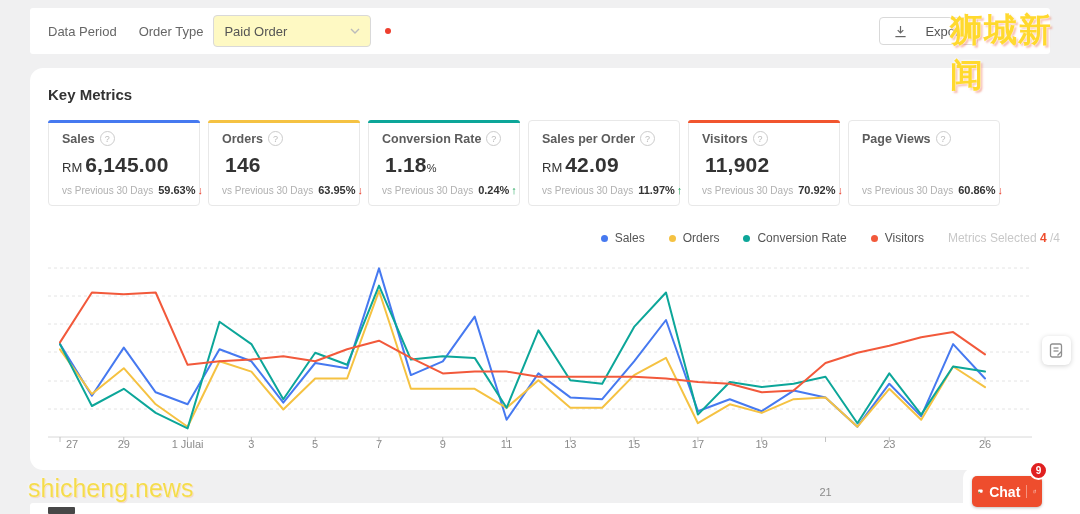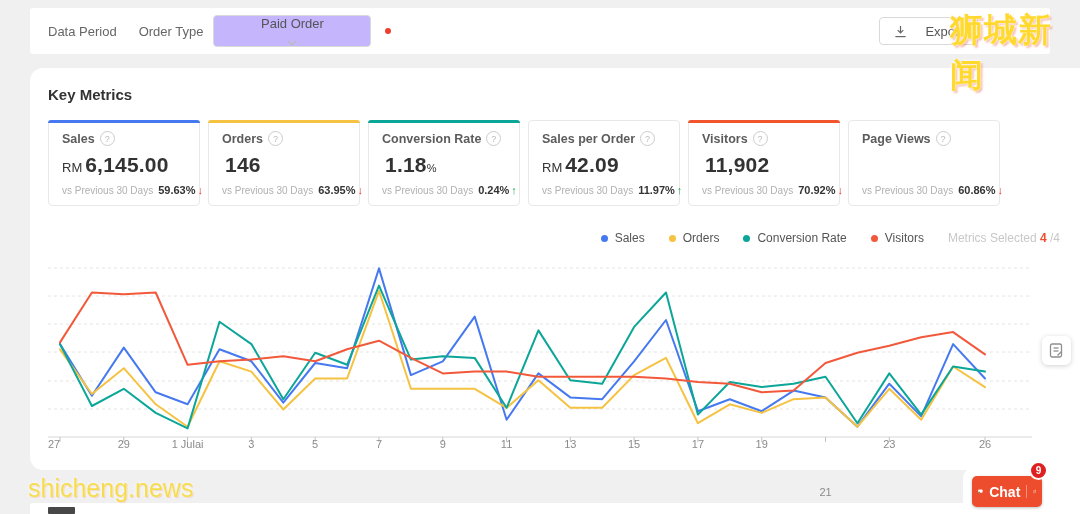"Paid Order" #orderselect { background: #c4b5fd -> #fef9c3; flex-direction: column -> none }
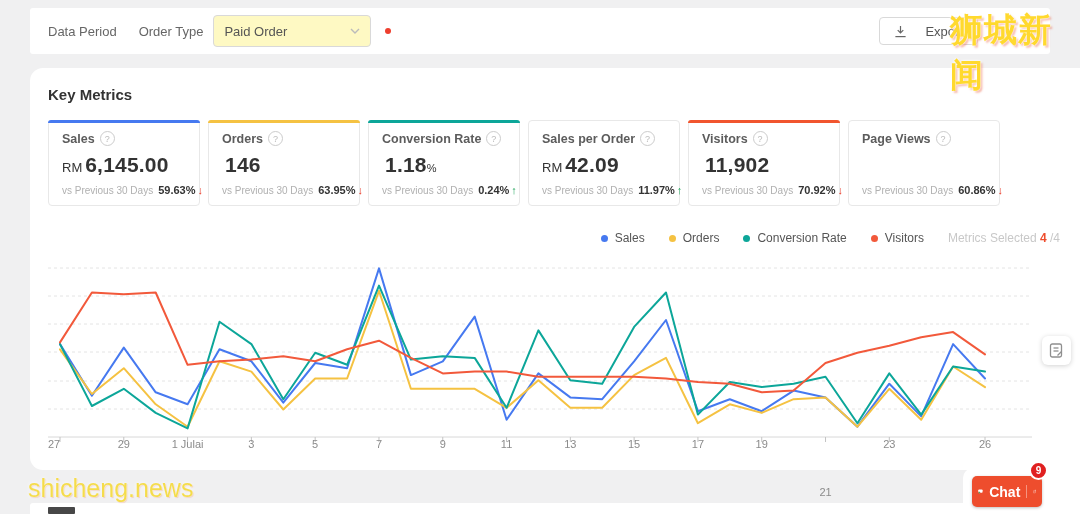"27" span { left: 6px -> 24px }
